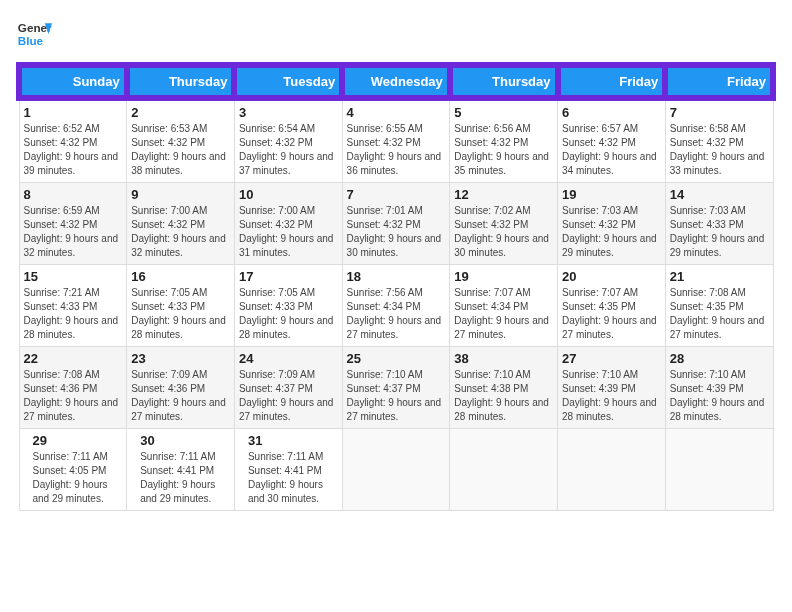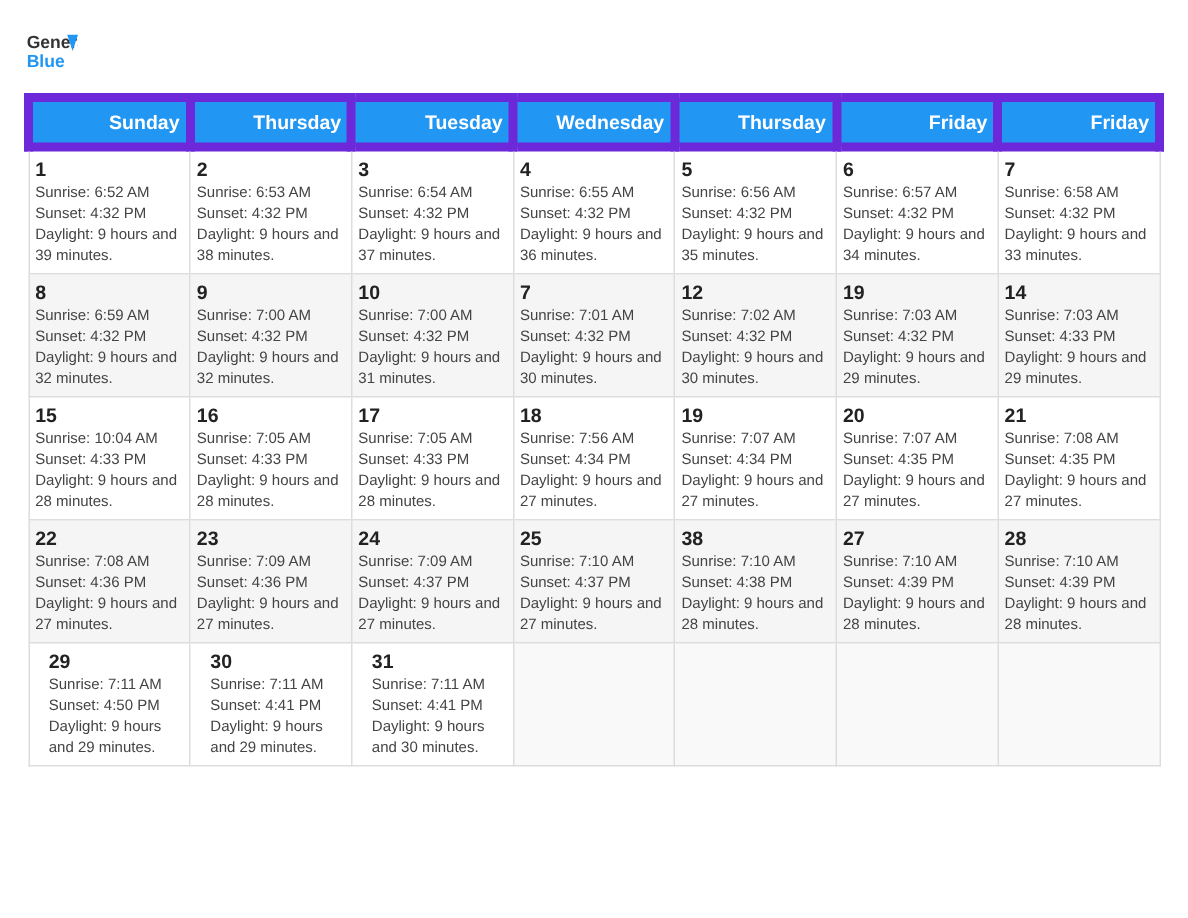"Sunrise: 10:04 AM" span { text: 10:04 -> 7:21 }
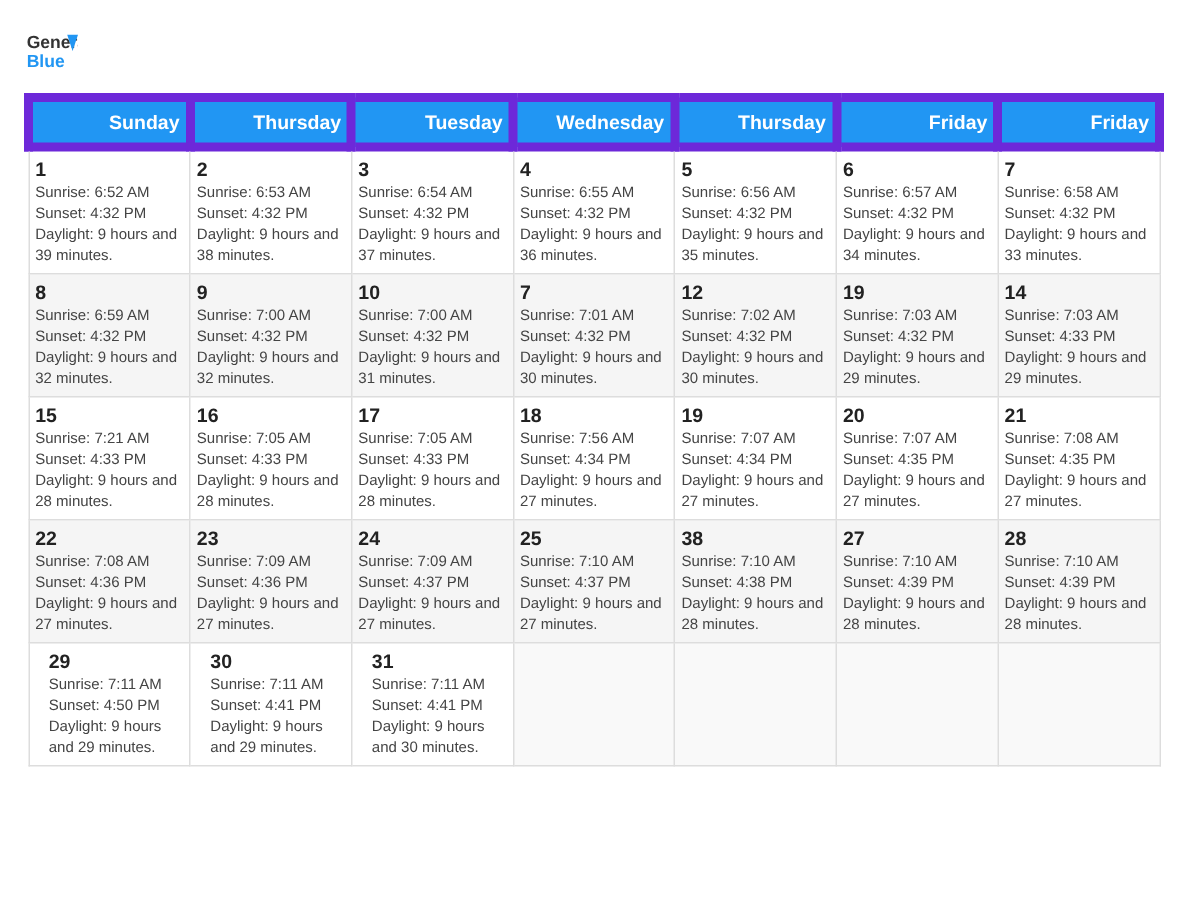"Sunset: 4:50 PM" span { text: 4:50 -> 4:05 }
